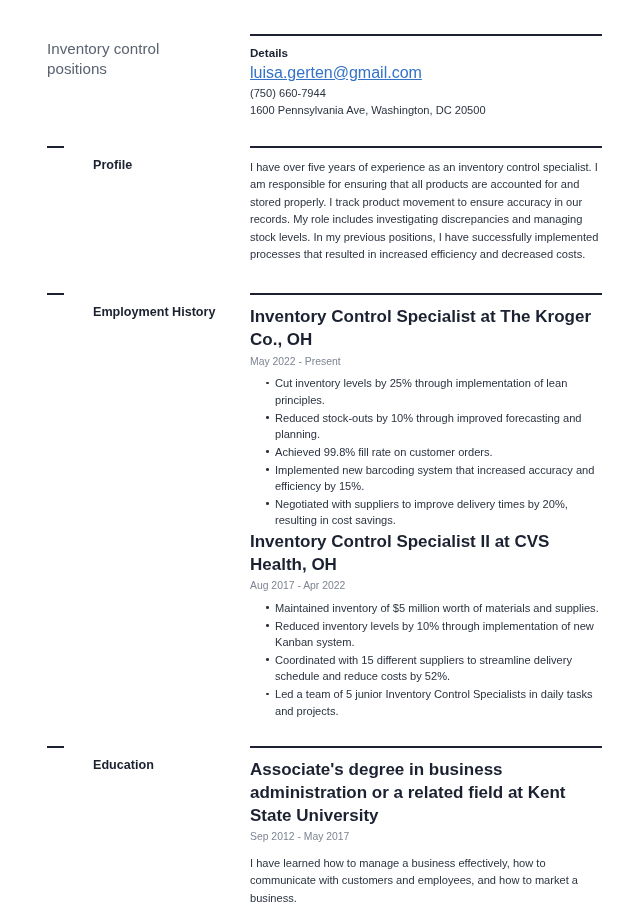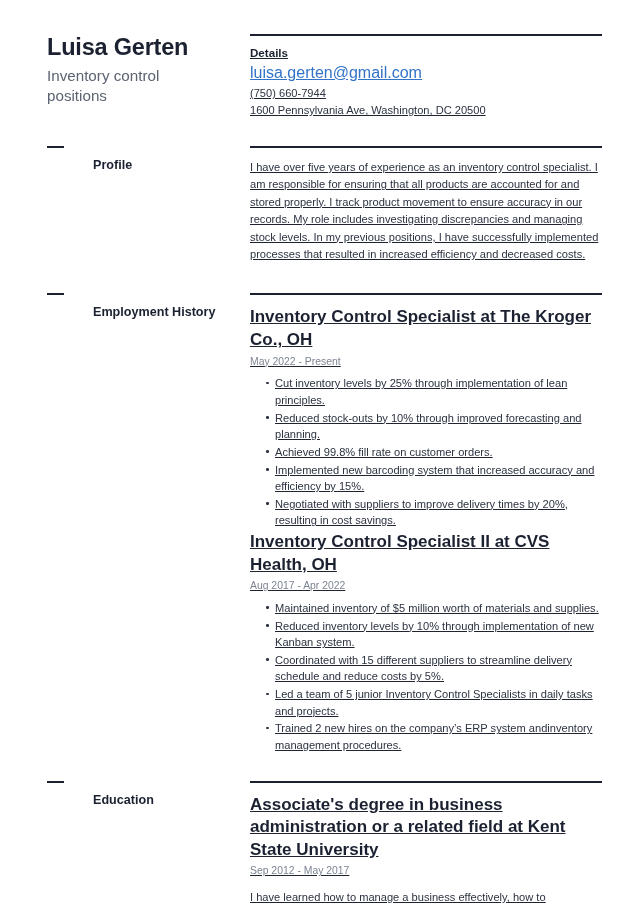"Luisa Gerten" div.name { html: <div>Luisa Gerten</div> -> none }
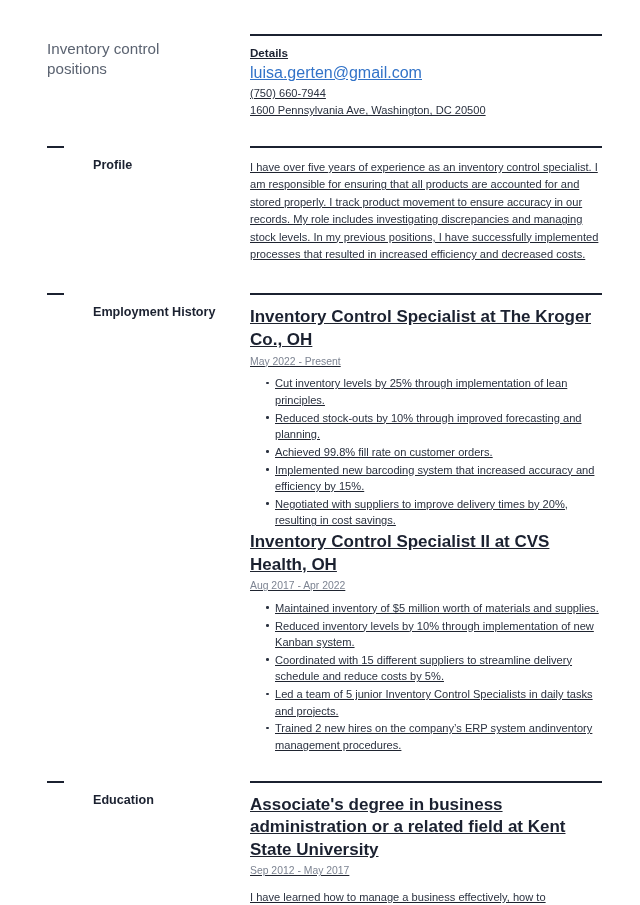"Details" .col-right { text-decoration: underline -> none }
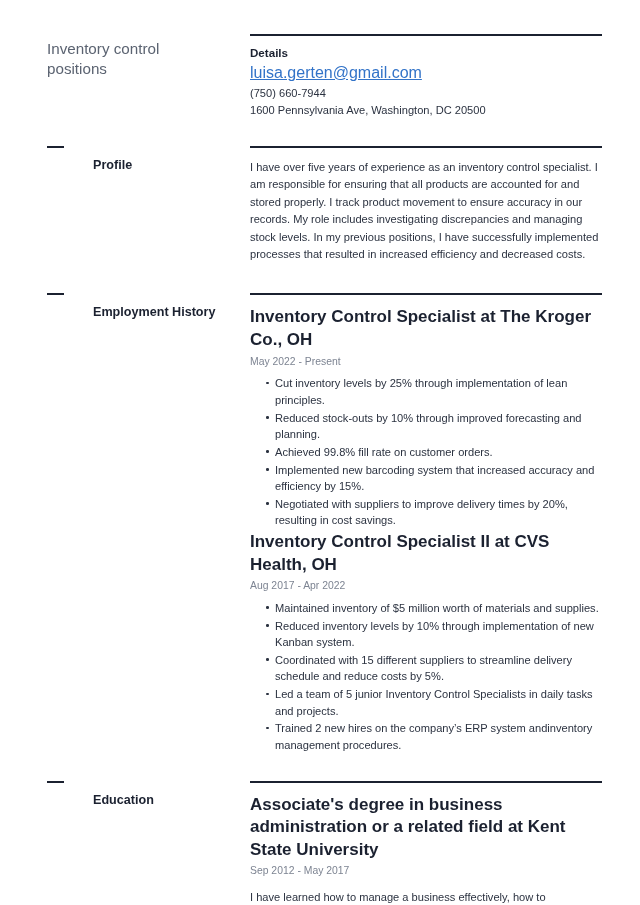"Coordinated with 15 different suppliers" li { text: 5% -> 52% }
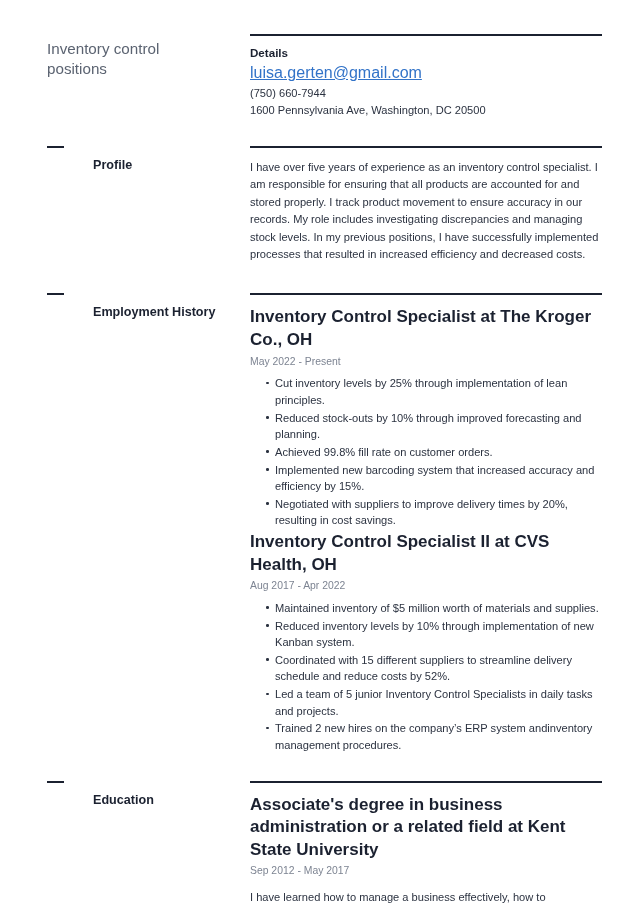"Trained 2 new hires on" li { html: <li>Trained 2 new hires on the company’s ERP system andinventory management procedures.</li> -> none }
